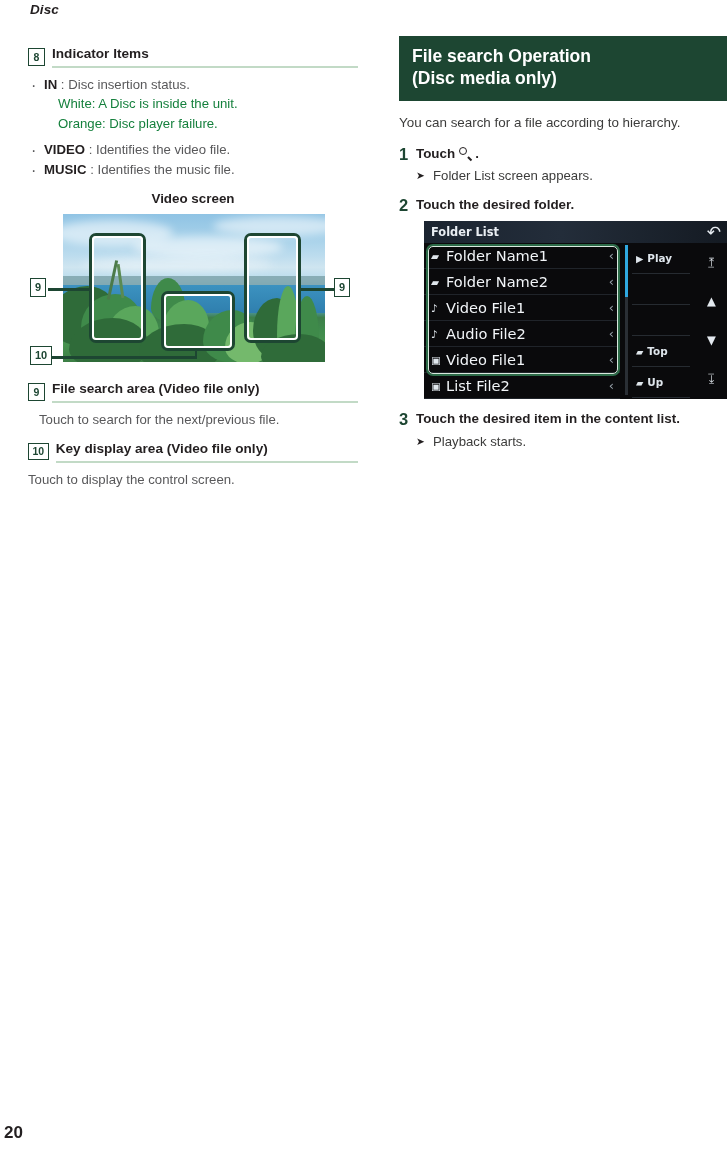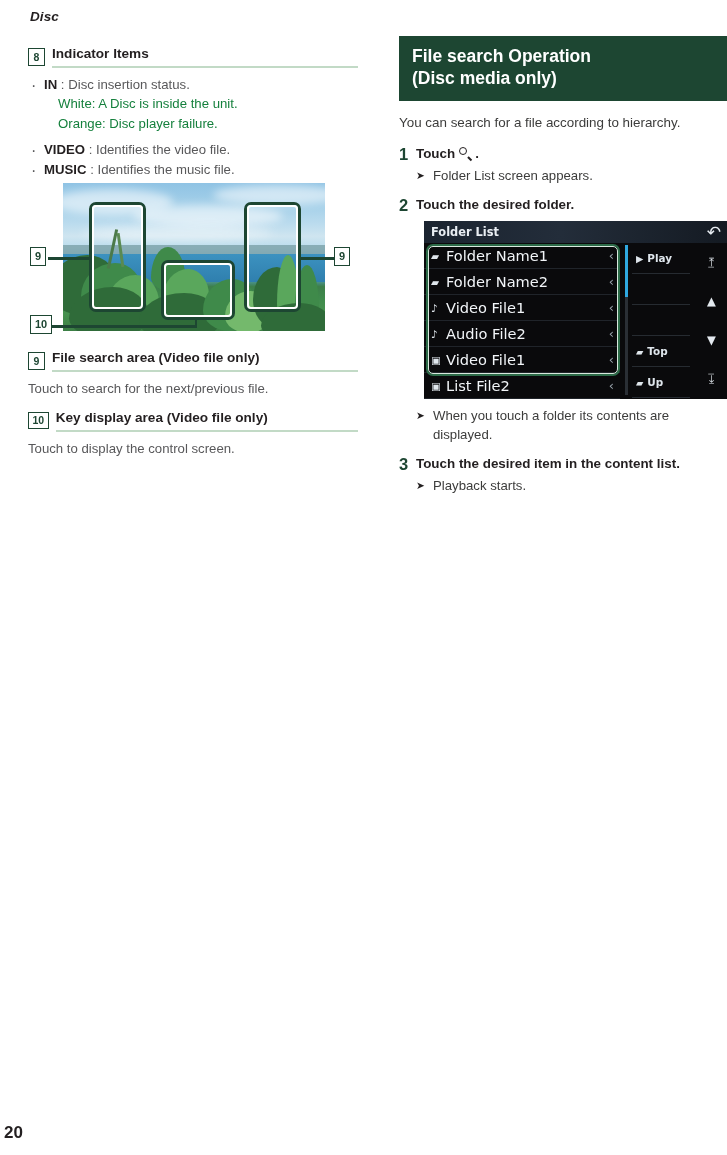"Disc" .running-head { top: 9px -> 2px }
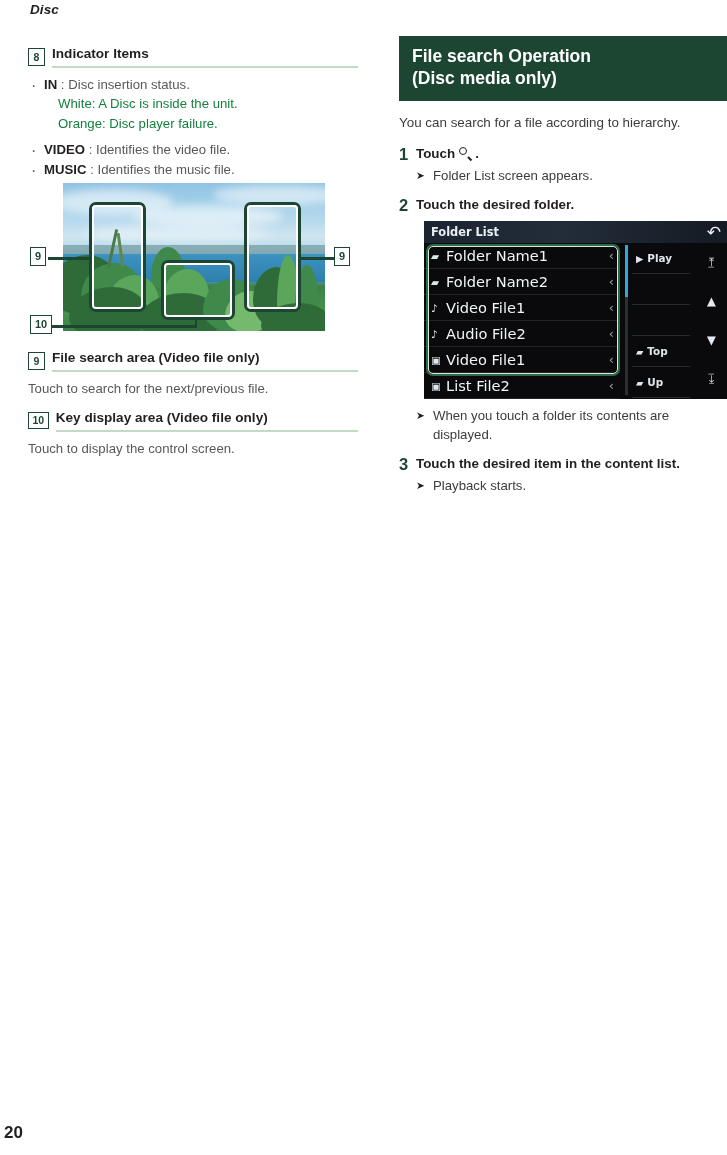"Video screen" div.fig-caption { html: none -> <div>Video screen</div> }
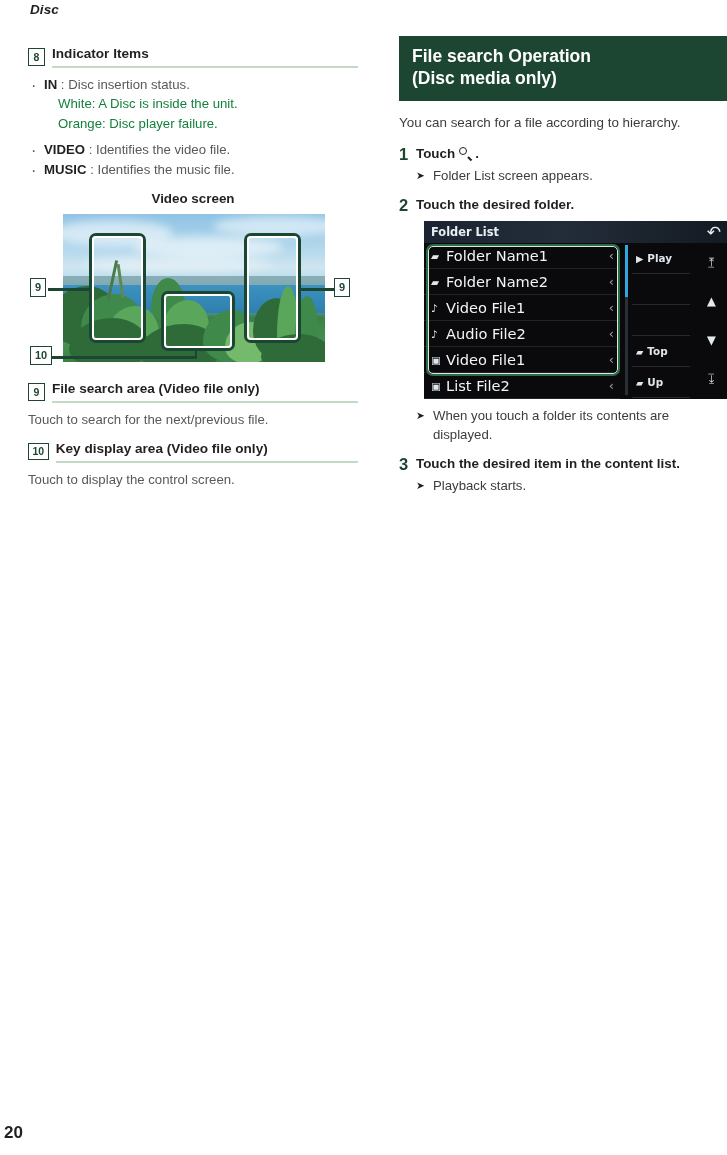"Touch to search for the" p { margin: 8px 0 0 0 -> 8px 0 0 11px }
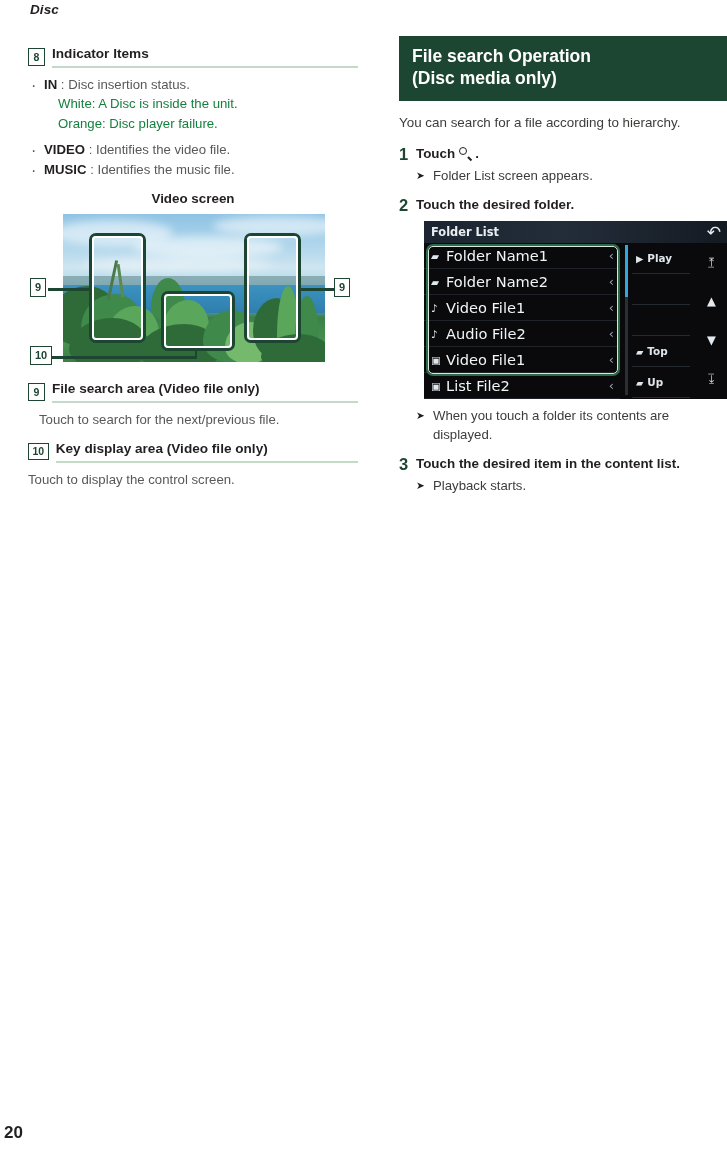"When you touch a folder" div.step-result { html: <div>When you touch a folder its contents are displayed.</div> -> none }
